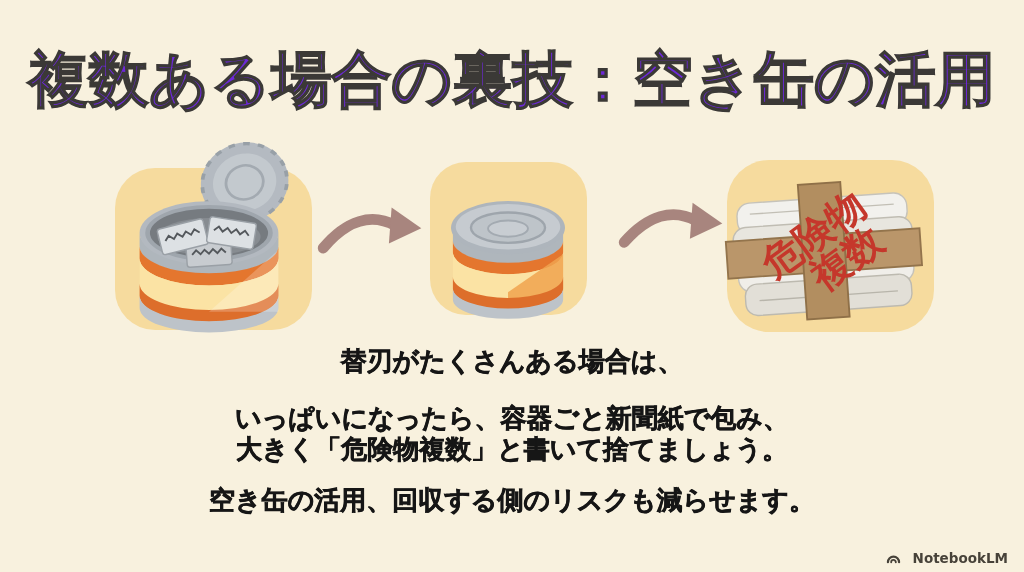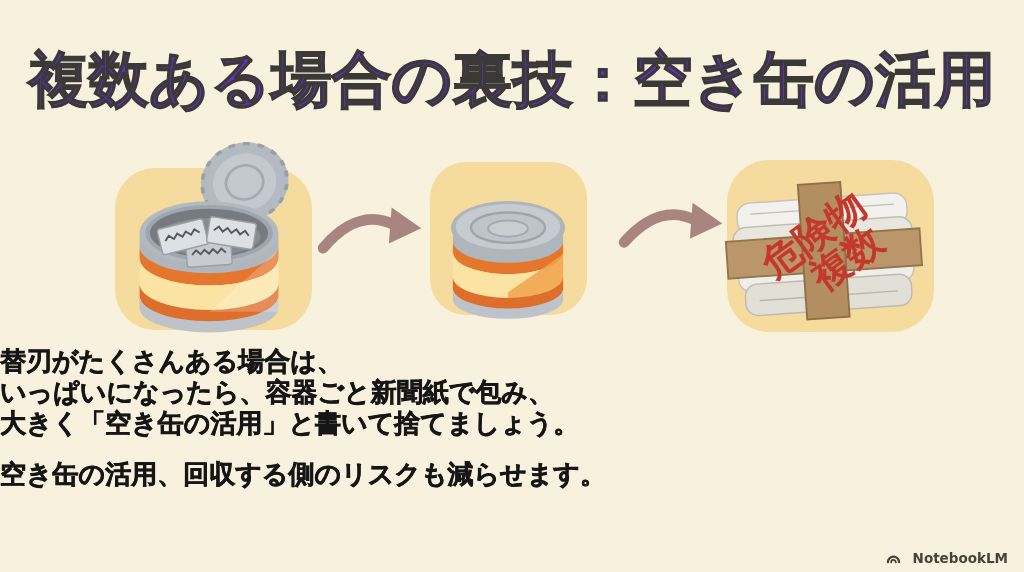"替刃がたくさんある場合は、" .body-text { text-align: left -> center }
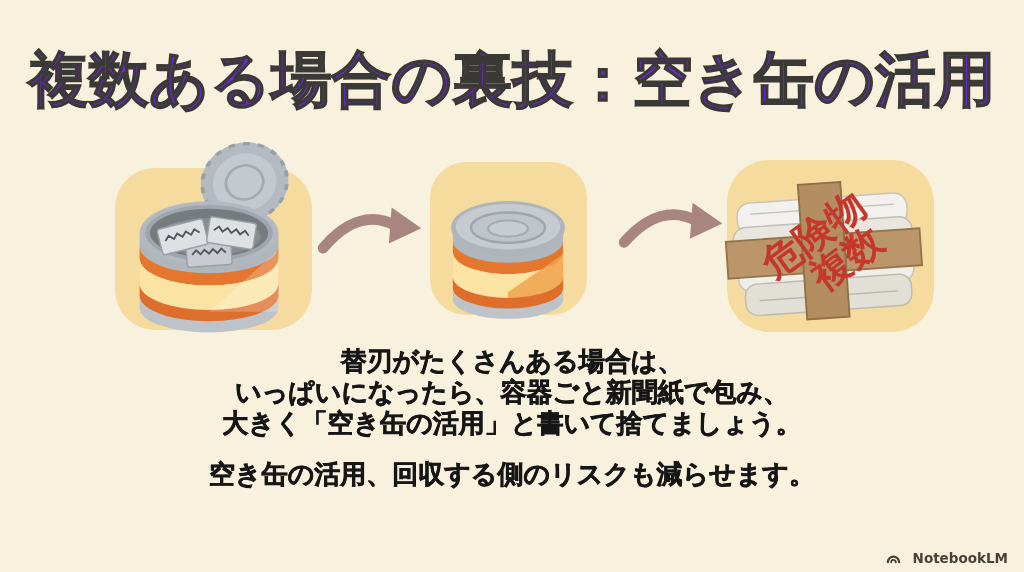"いっぱいになったら、容器ごと新聞紙で包み、" .body-text p.p2 { margin-top: none -> 26px }
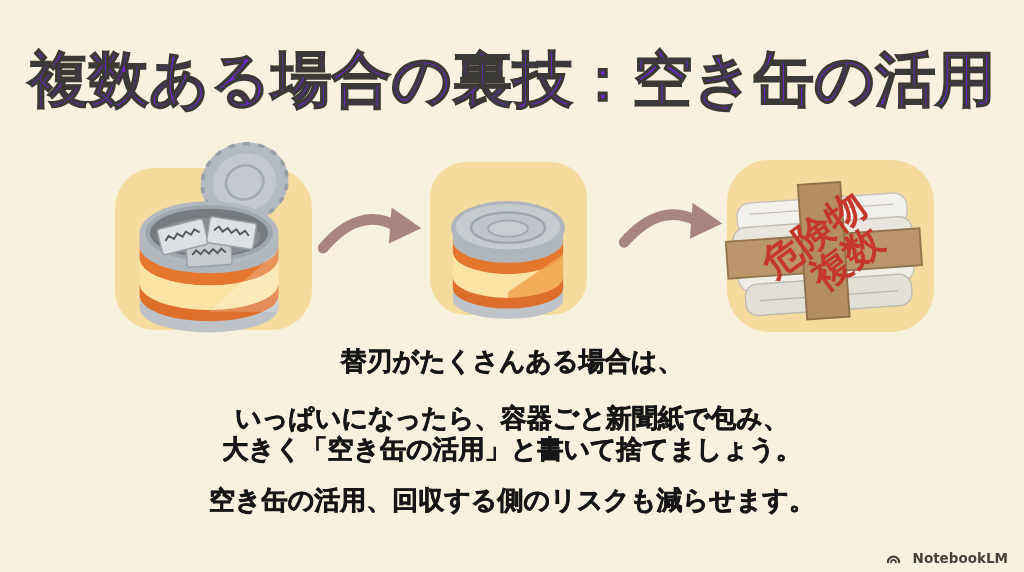"大きく「空き缶の活用」と書いて捨てましょう。" p.p1 { text: 空き缶の活用 -> 危険物複数 }
